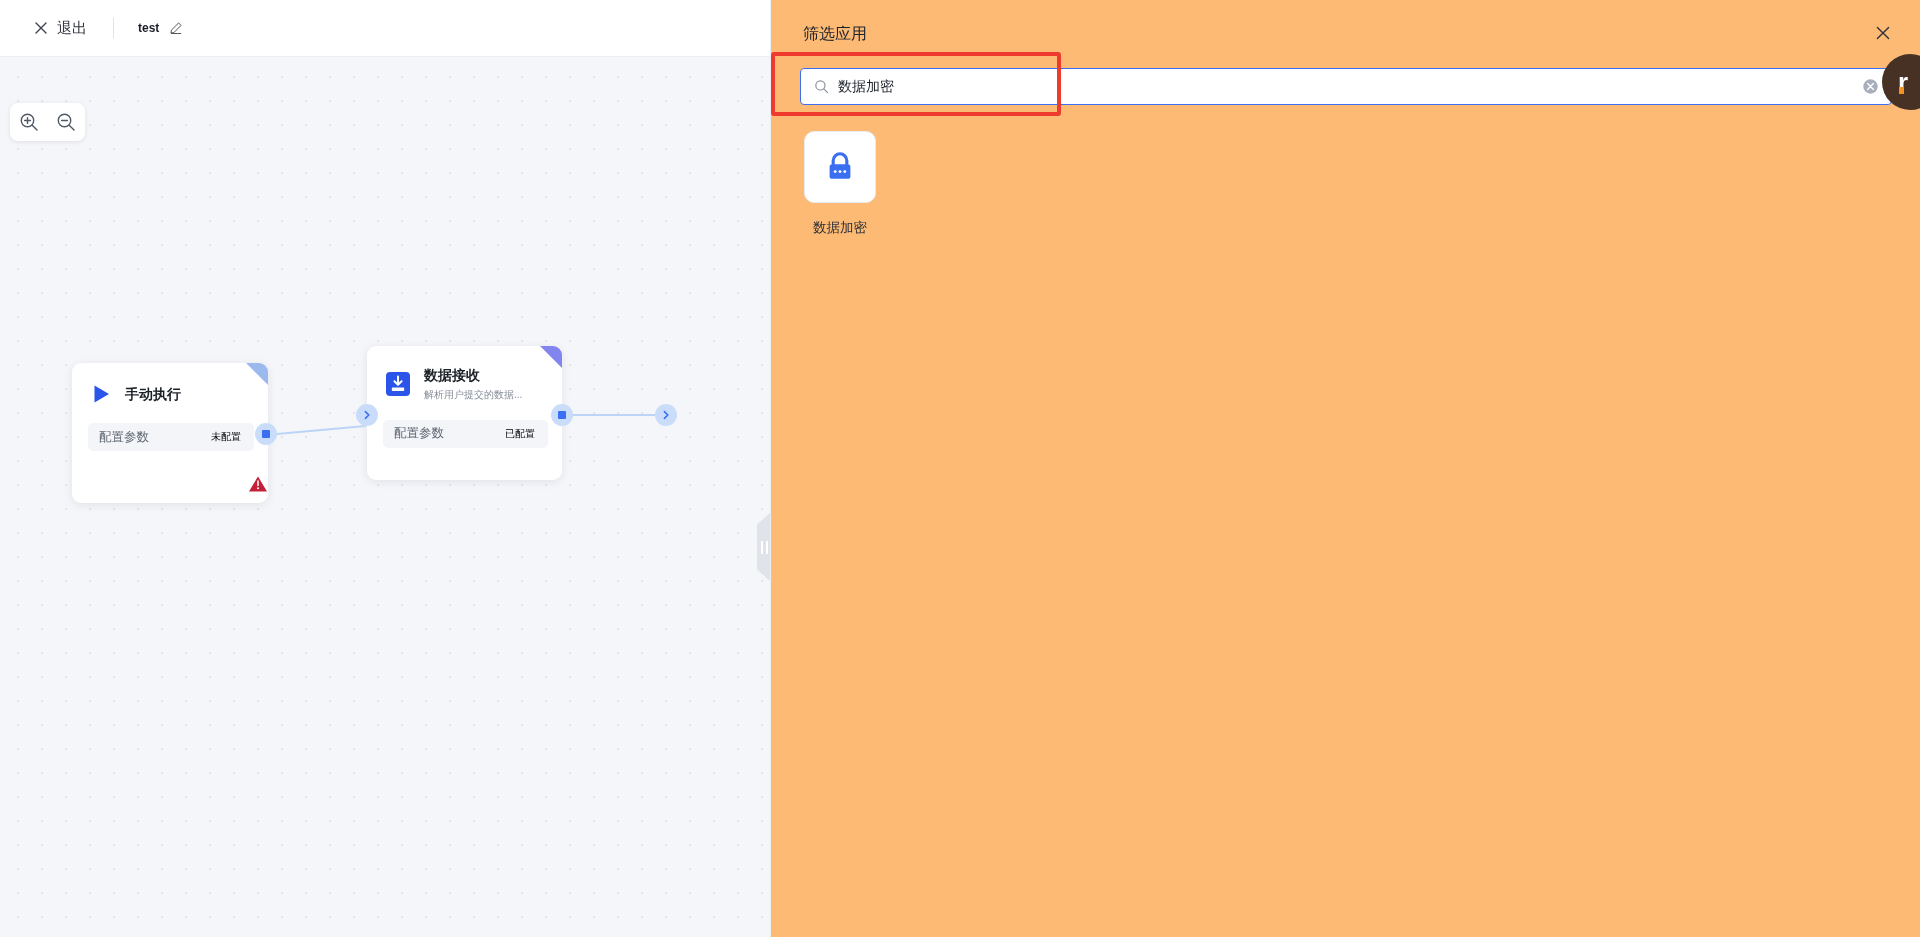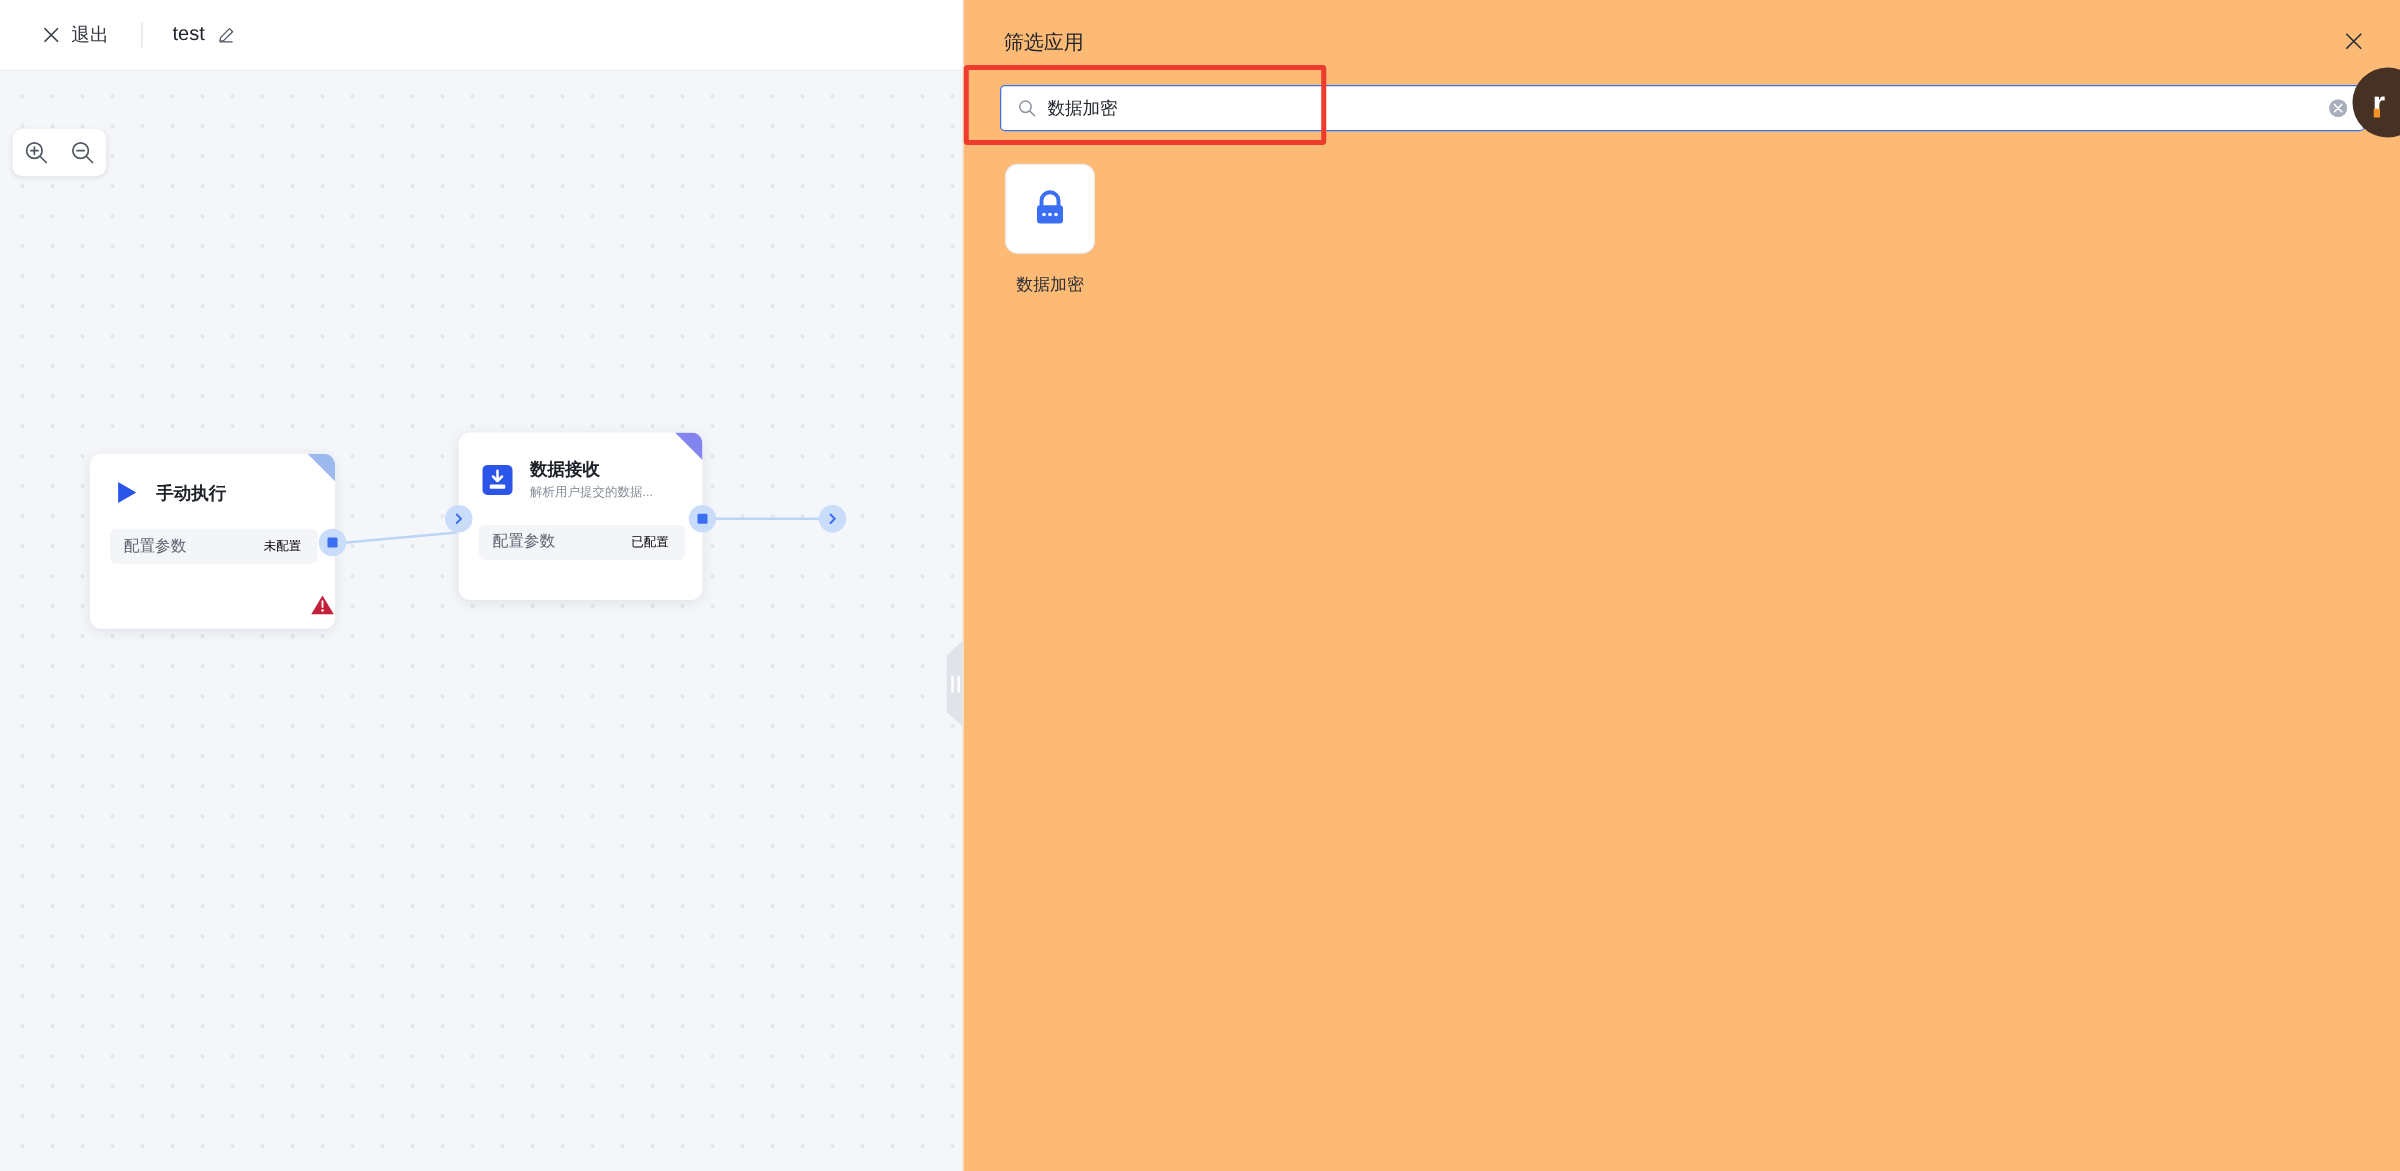"test" .doc-title { font-size: 16px -> 12px; font-weight: normal -> bold }
